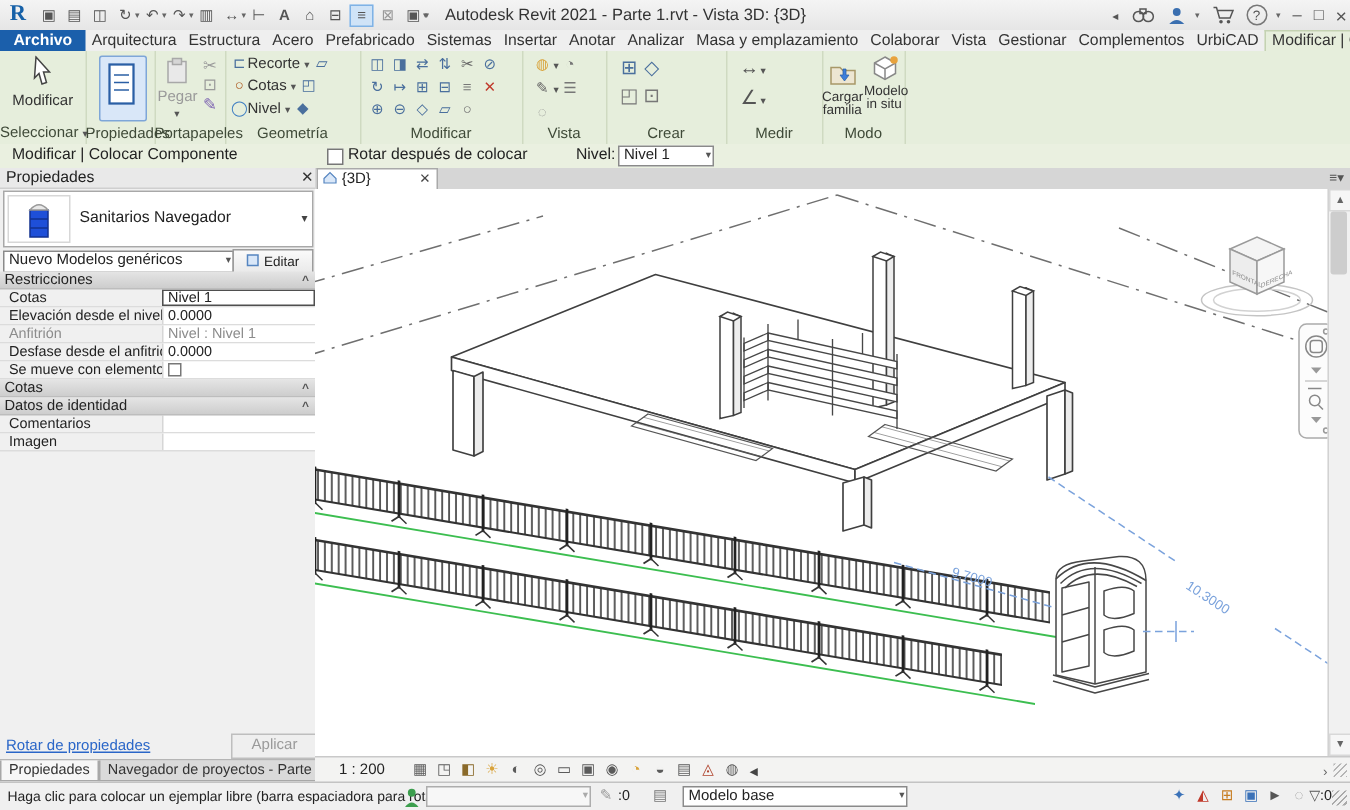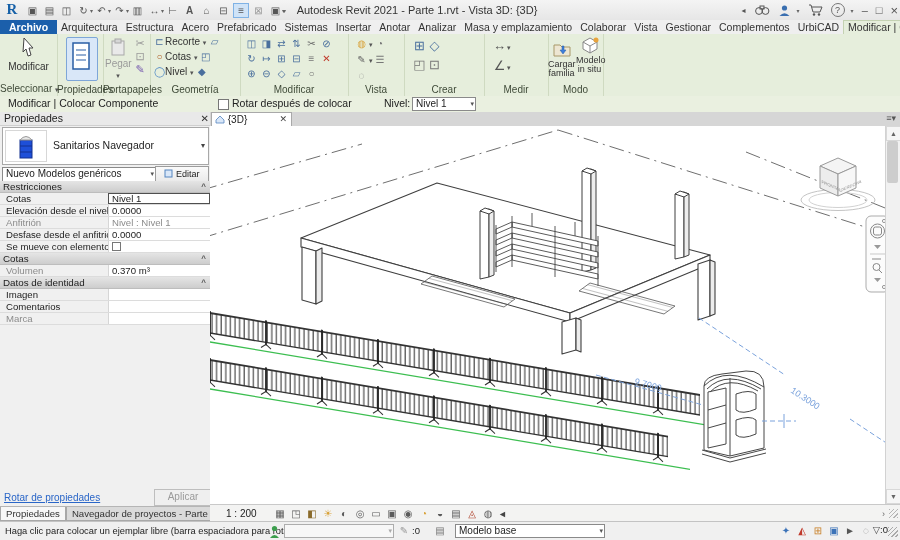"Volumen" div.prop-row { html: <div> <div>Volumen</div> <div>0.370 m³</div> </div> -> none }
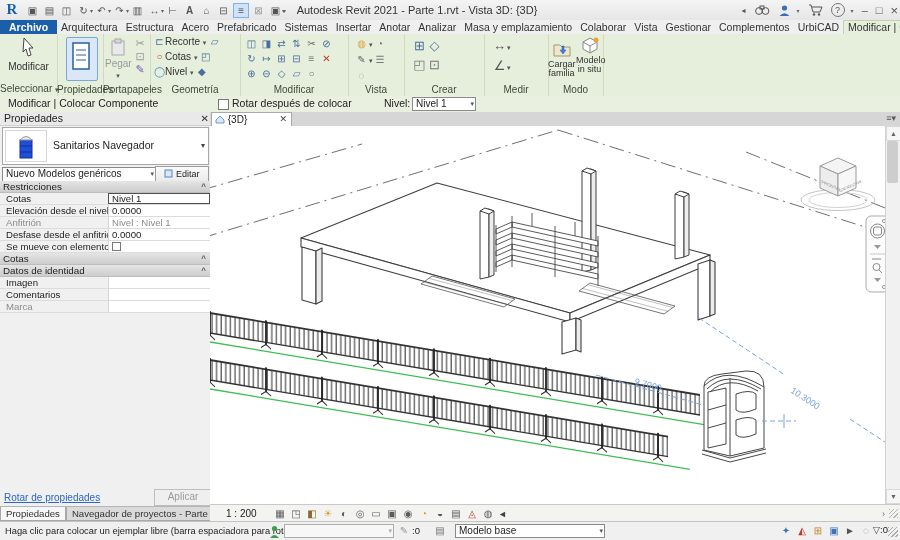"Imagen" div.prop-row { order: before "Comentarios" -> after "Comentarios" }
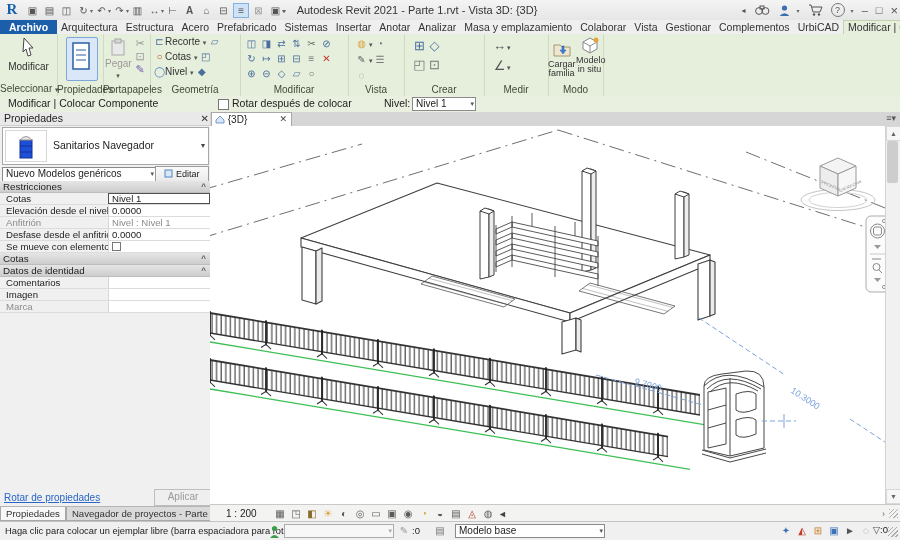"Marca" div.prop-row { html: <div> <div>Marca</div> <div></div> </div> -> none }
